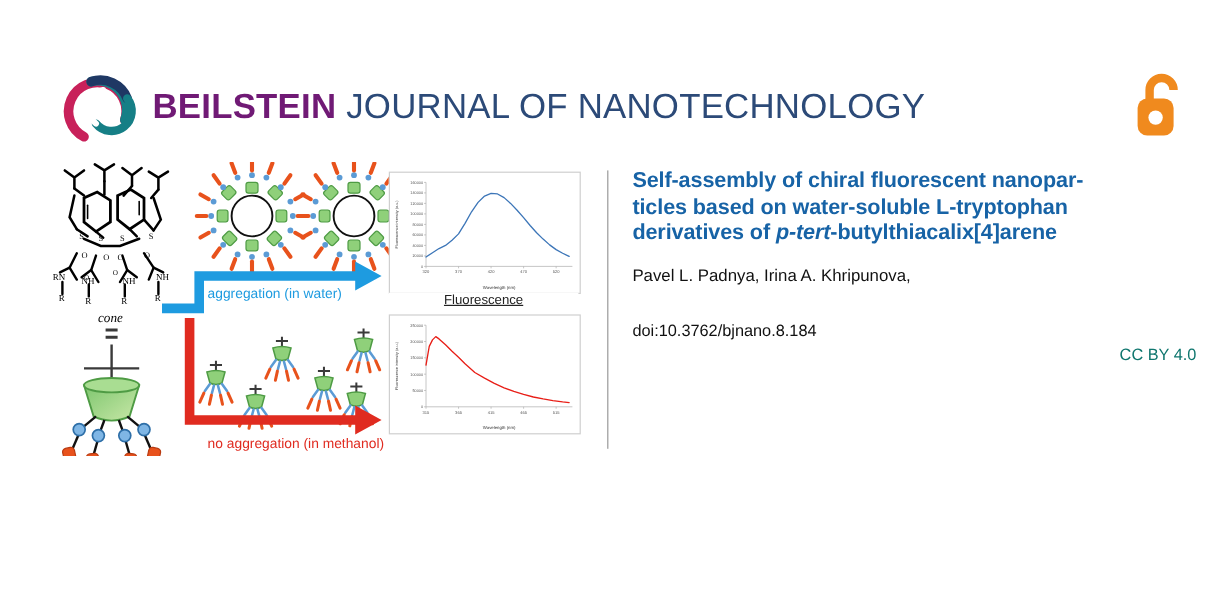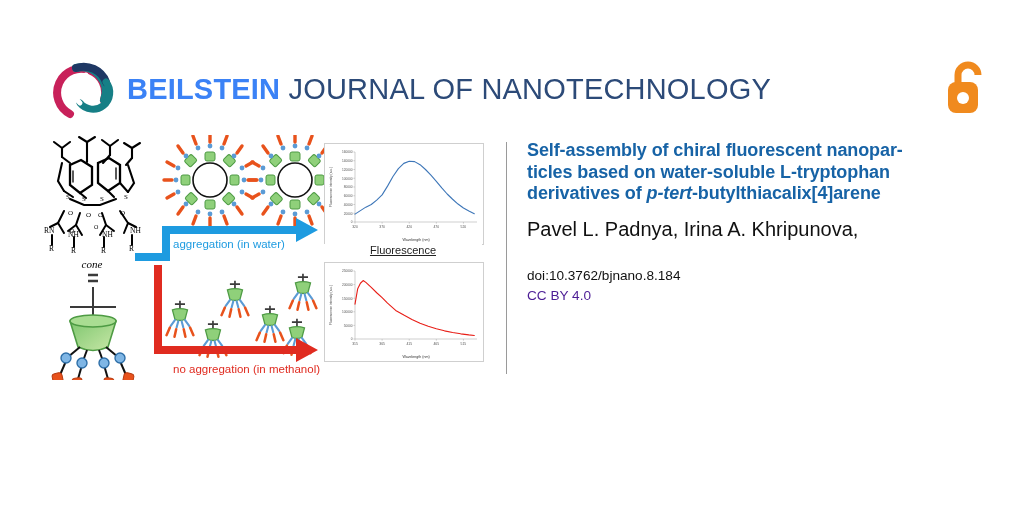"BEILSTEIN" .logo-word .b { color: #3b82f6 -> #701a75 }
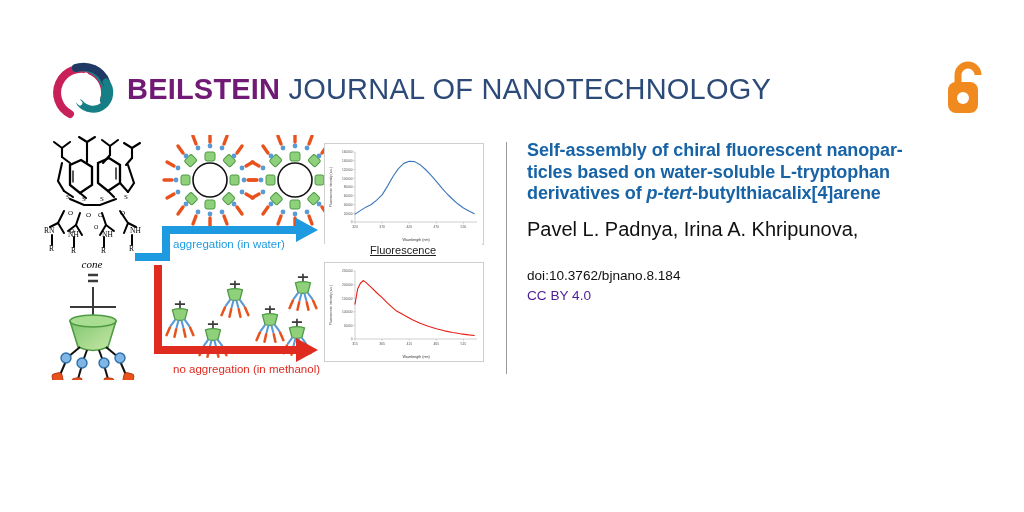"Pavel L. Padnya, Irina A." .authors { font-size: 20px -> 14px }
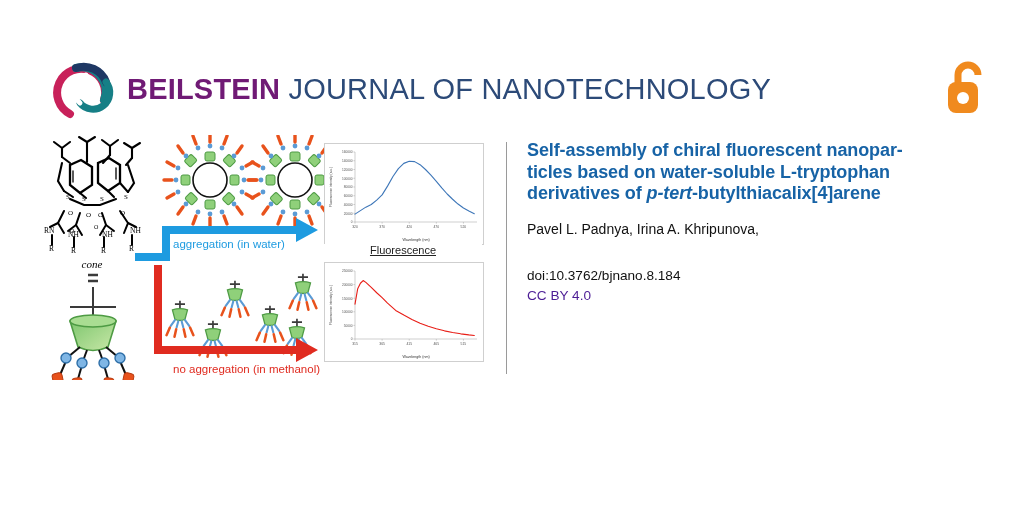"CC BY 4.0" .license { color: #4c1d95 -> #0f766e; text-align: none -> right }
